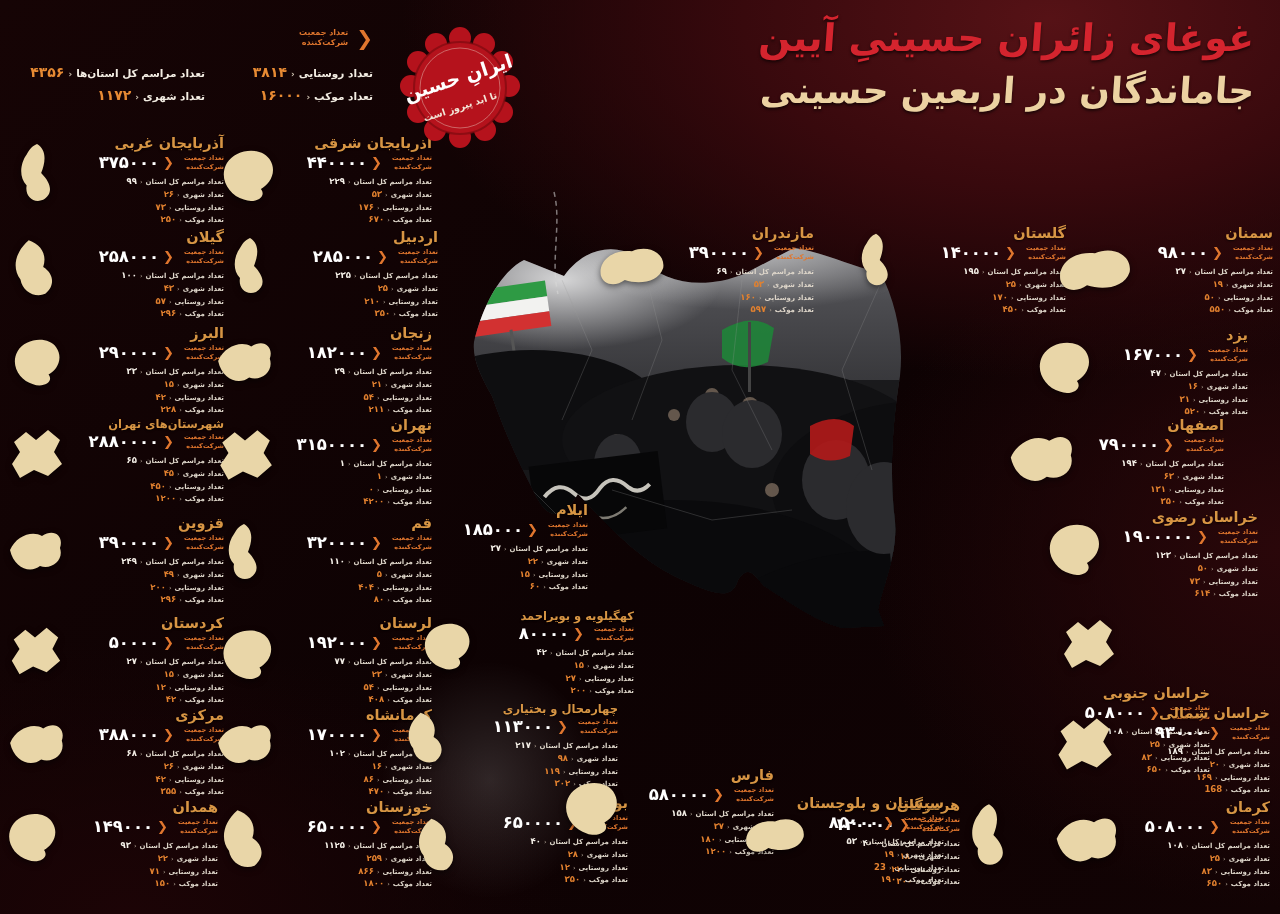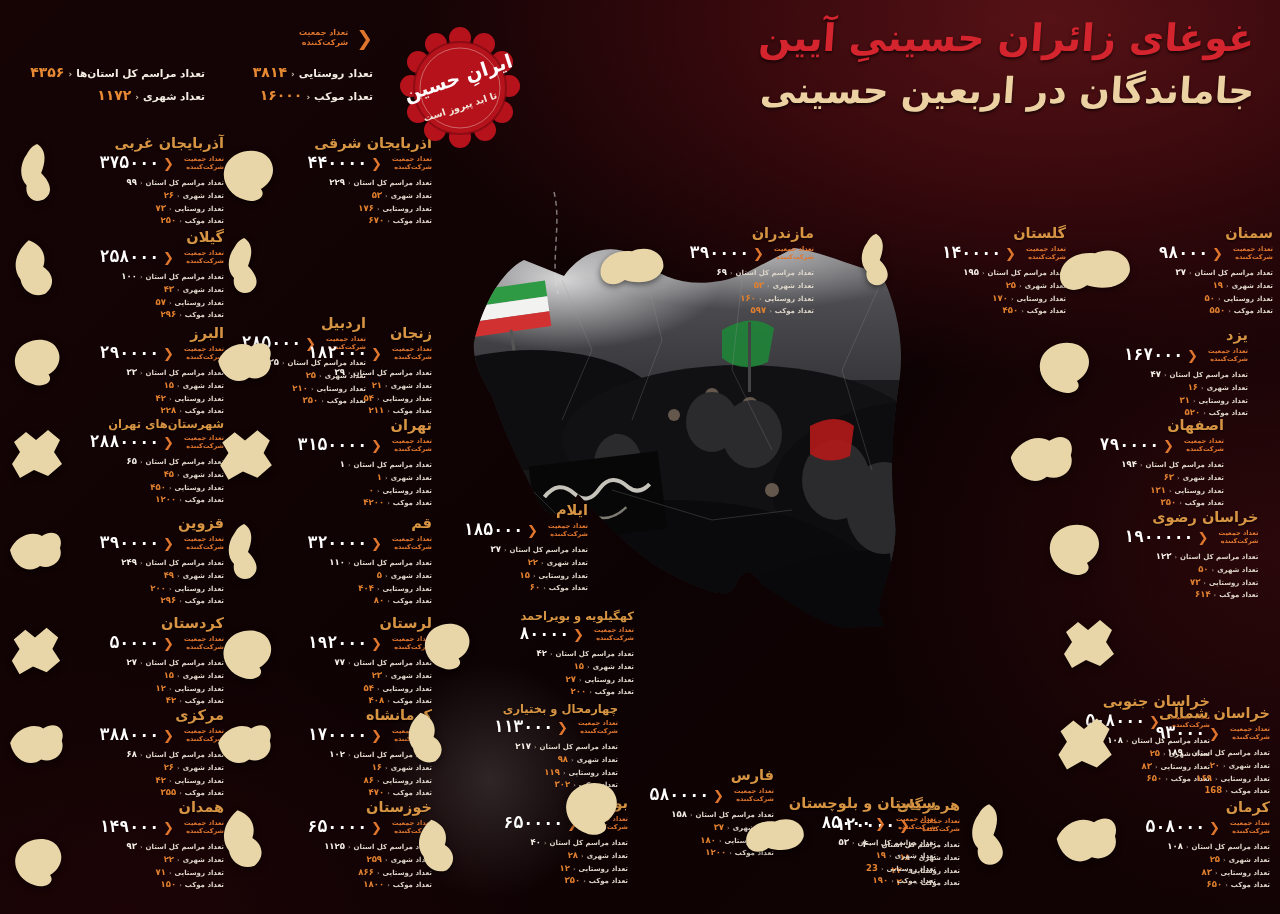"آذربایجان غربی" .province { gap: 20px -> 12px }
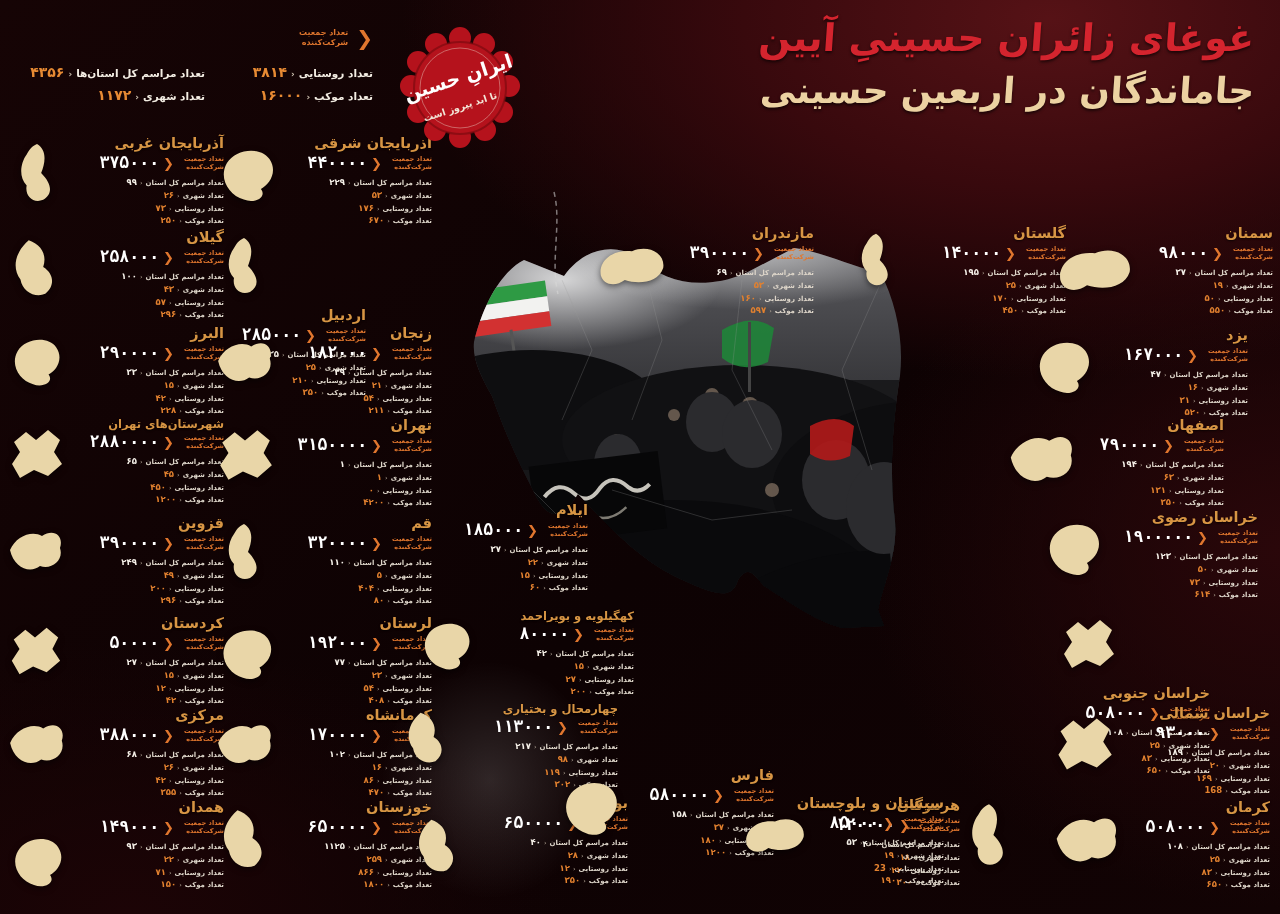"۳۷۵۰۰۰" .pnum { font-family: Liberation Mono, monospace -> none }
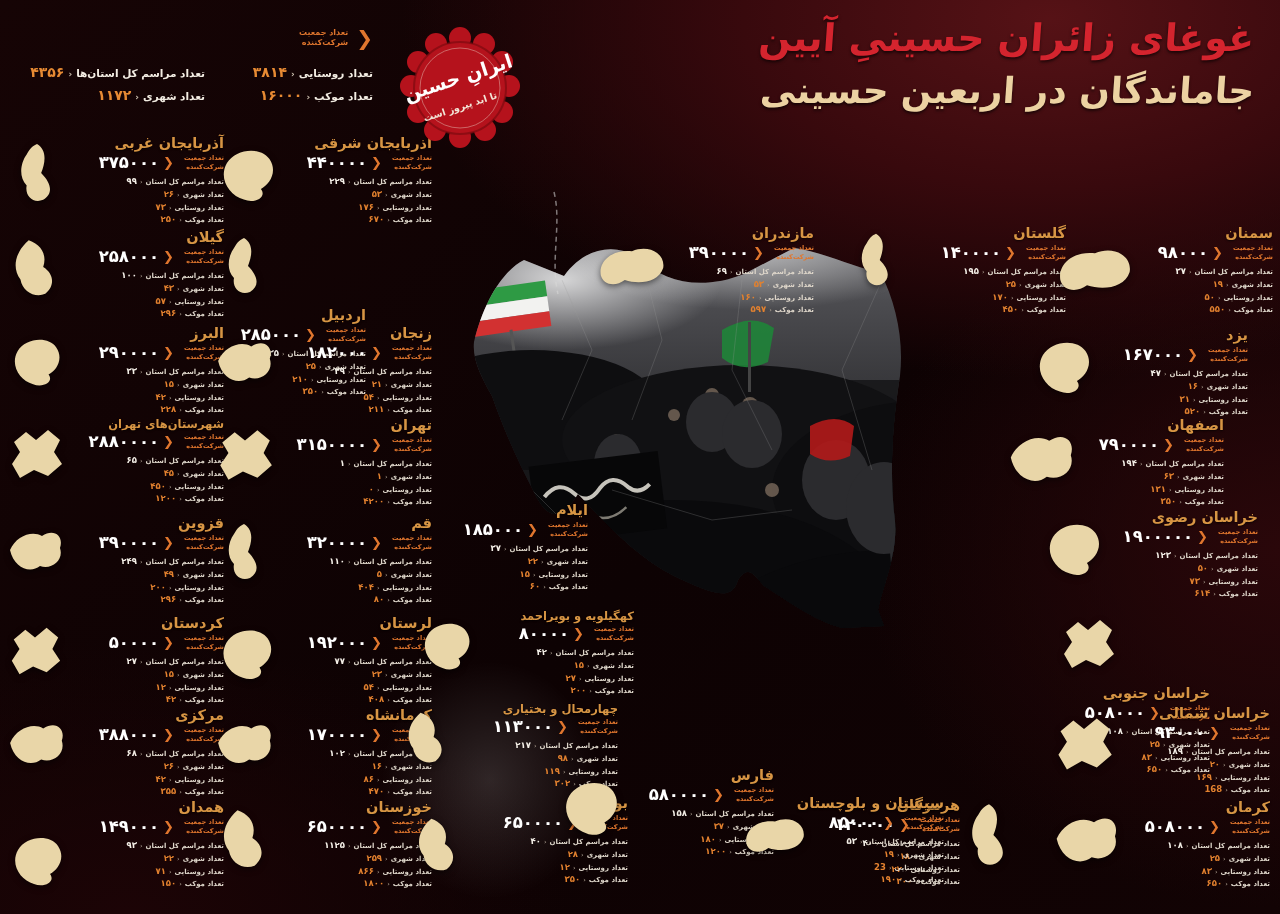"اردبیل" div.province { flex-direction: column -> none; left: 214px -> 220px }
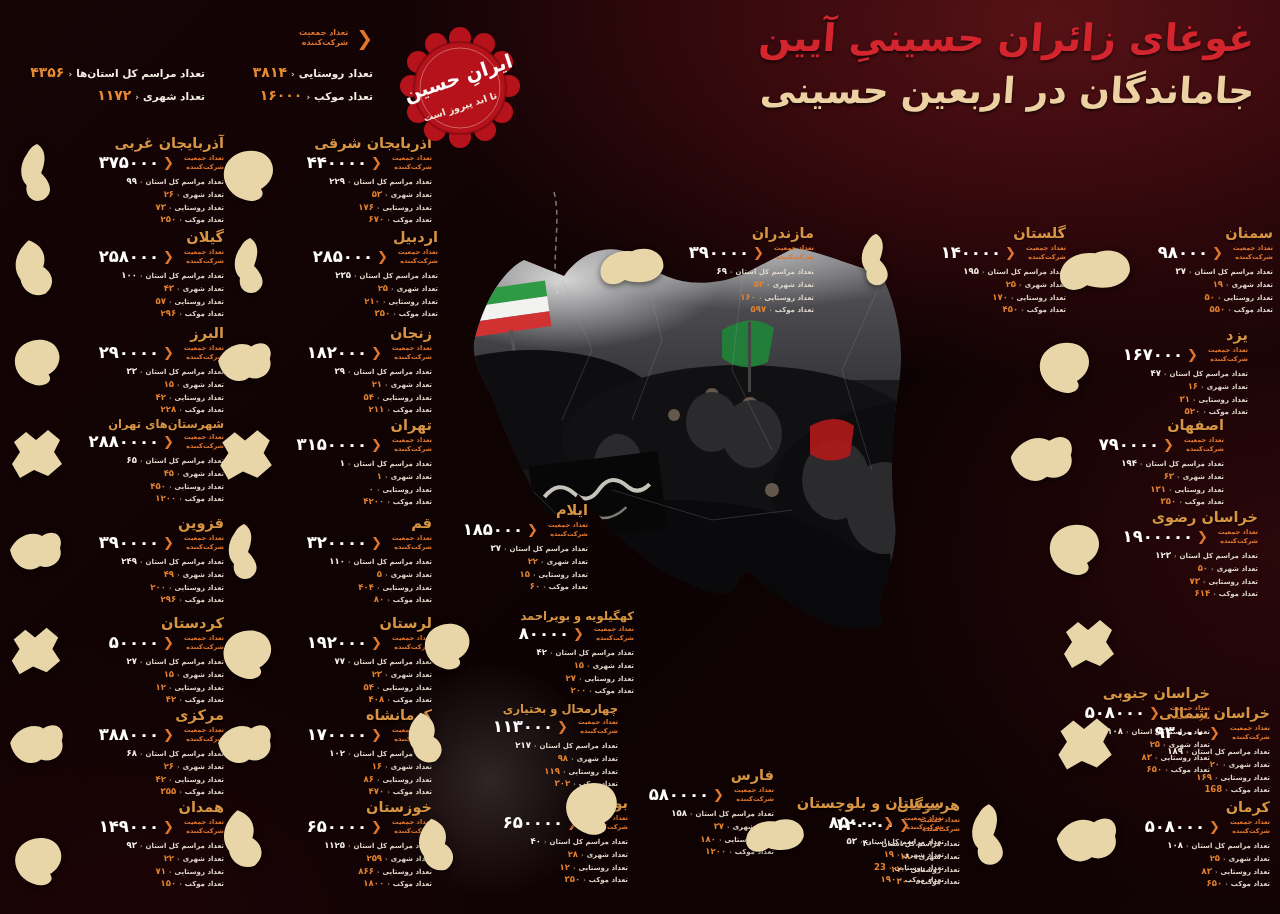"همدان" div.province { align-items: flex-end -> none; left: 6px -> 0 }
